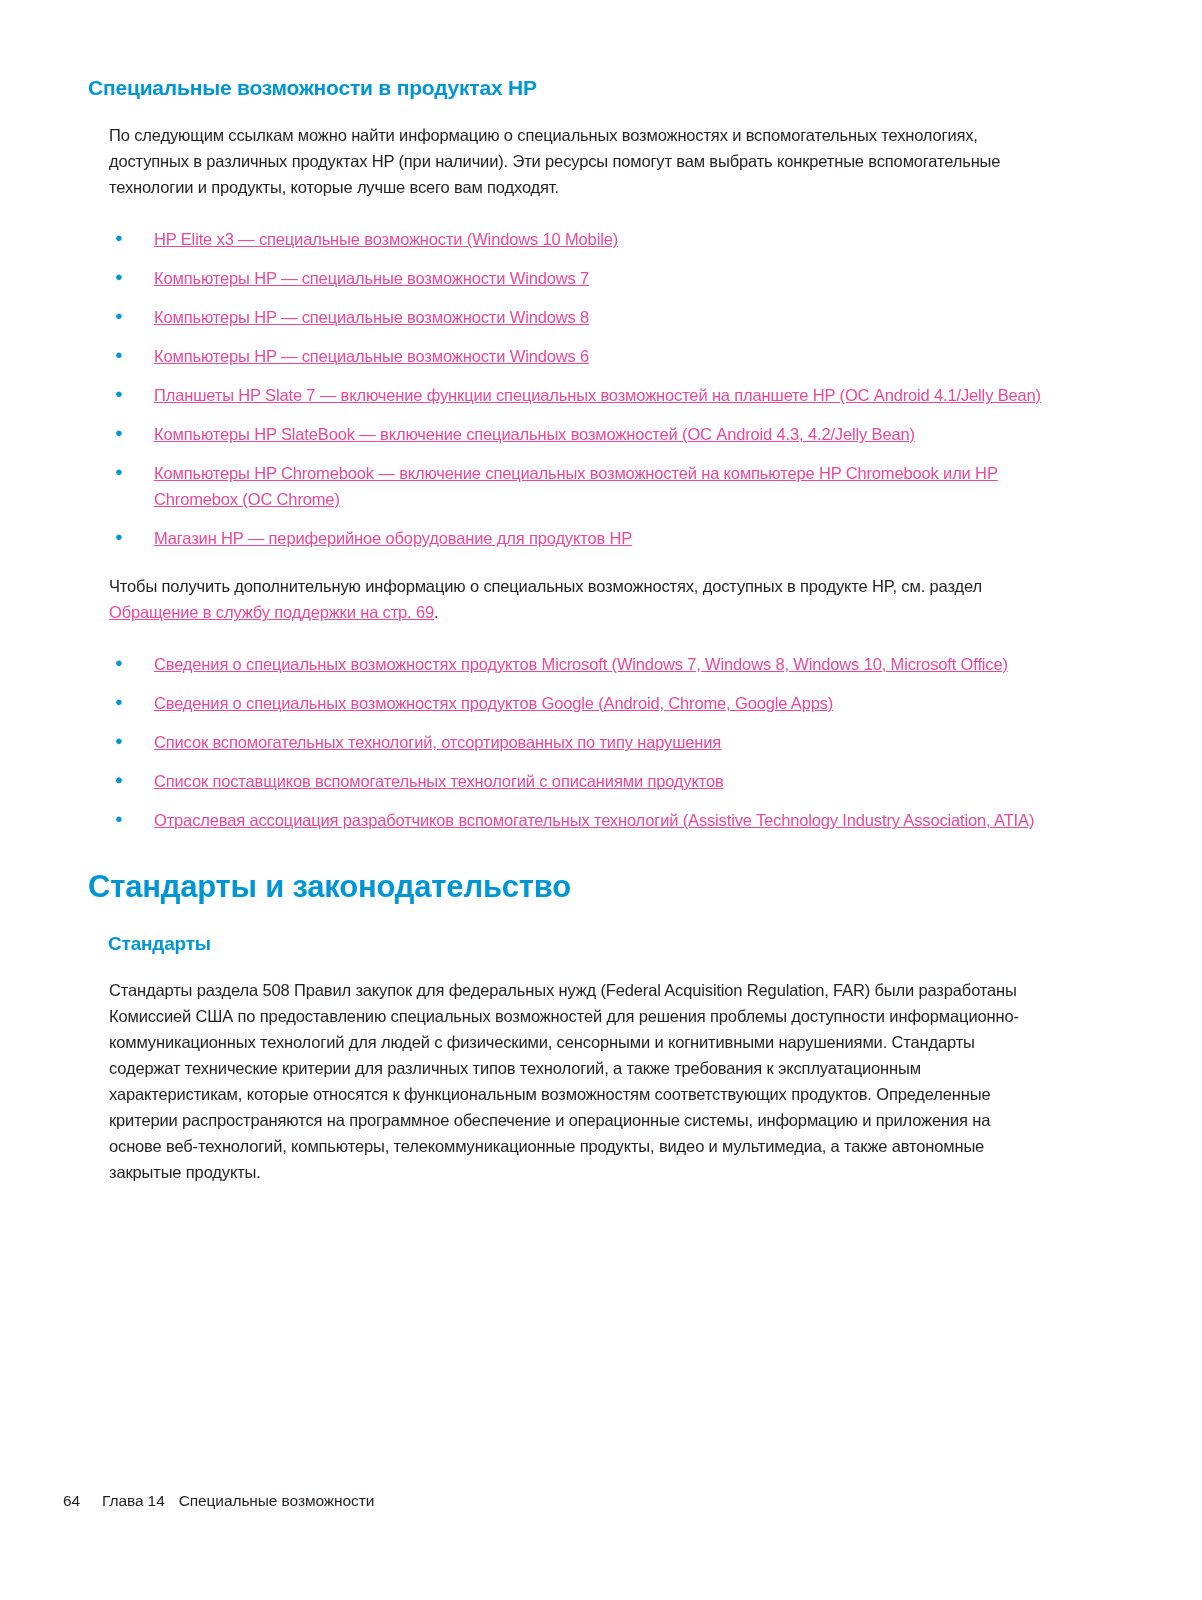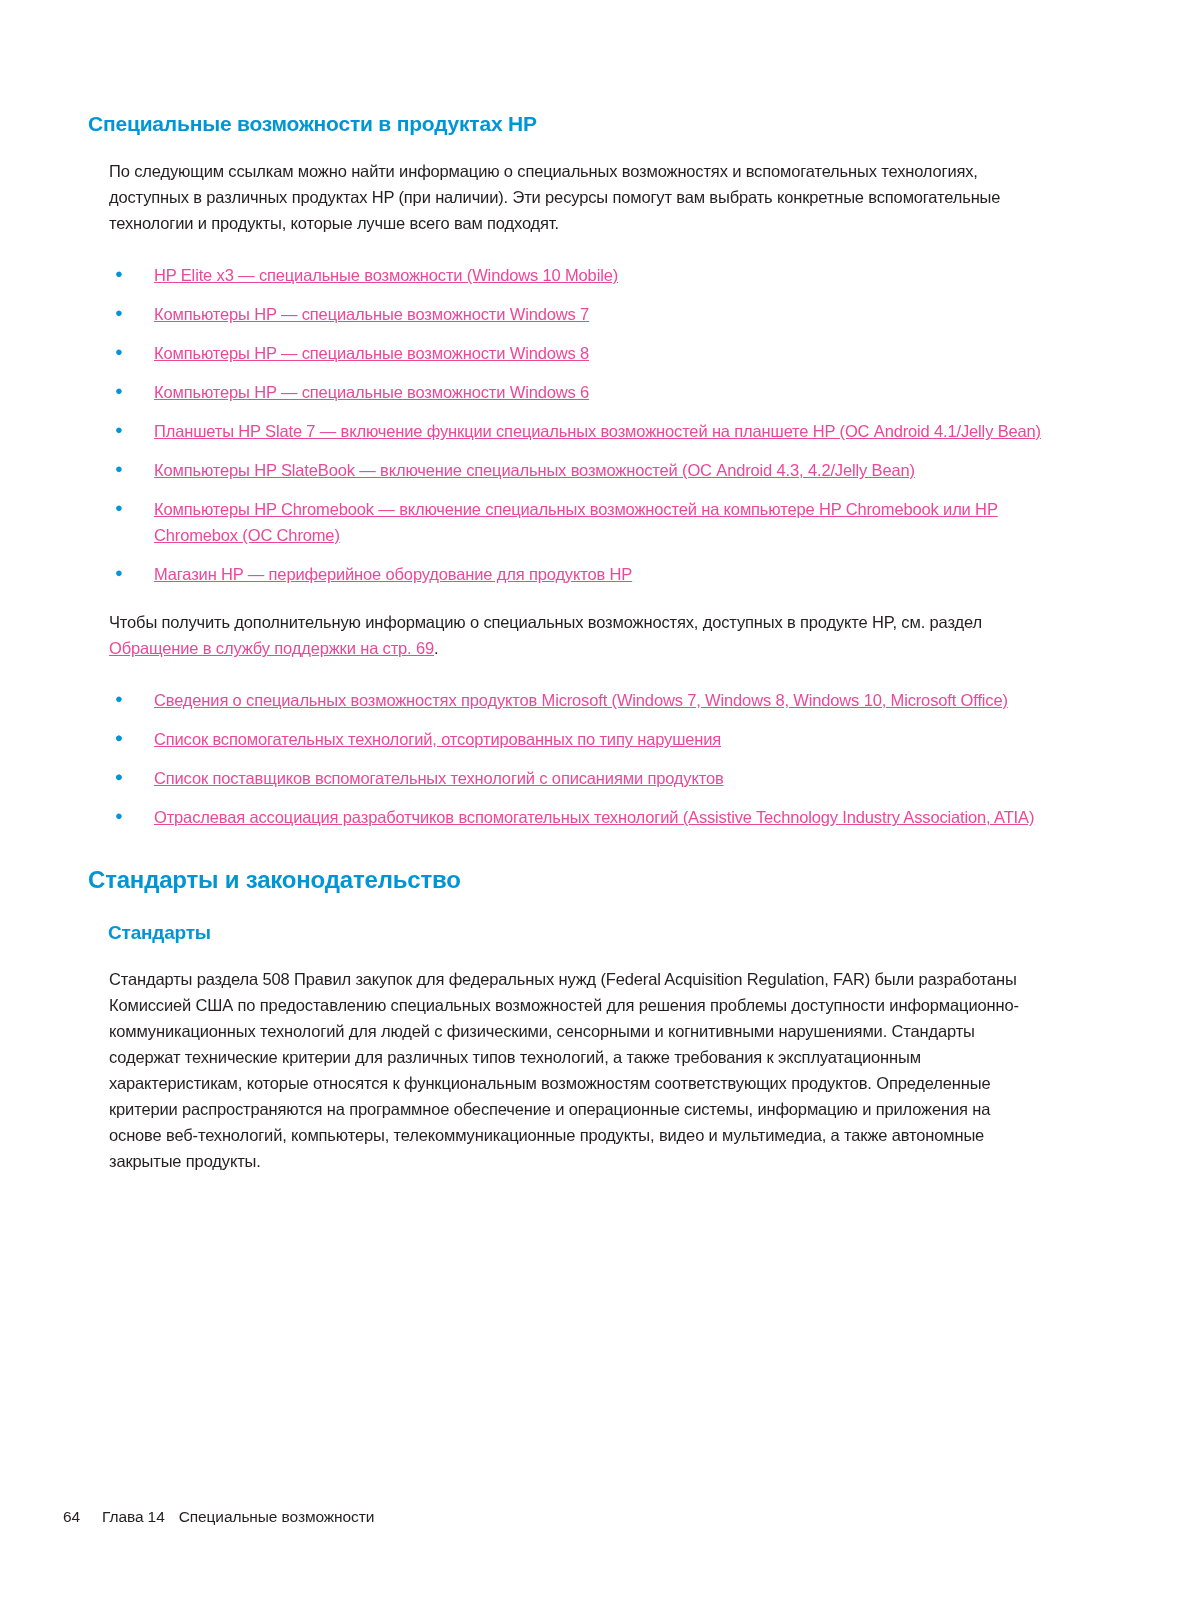"Специальные возможности в продуктах HP" .page { padding-top: 112px -> 76px }
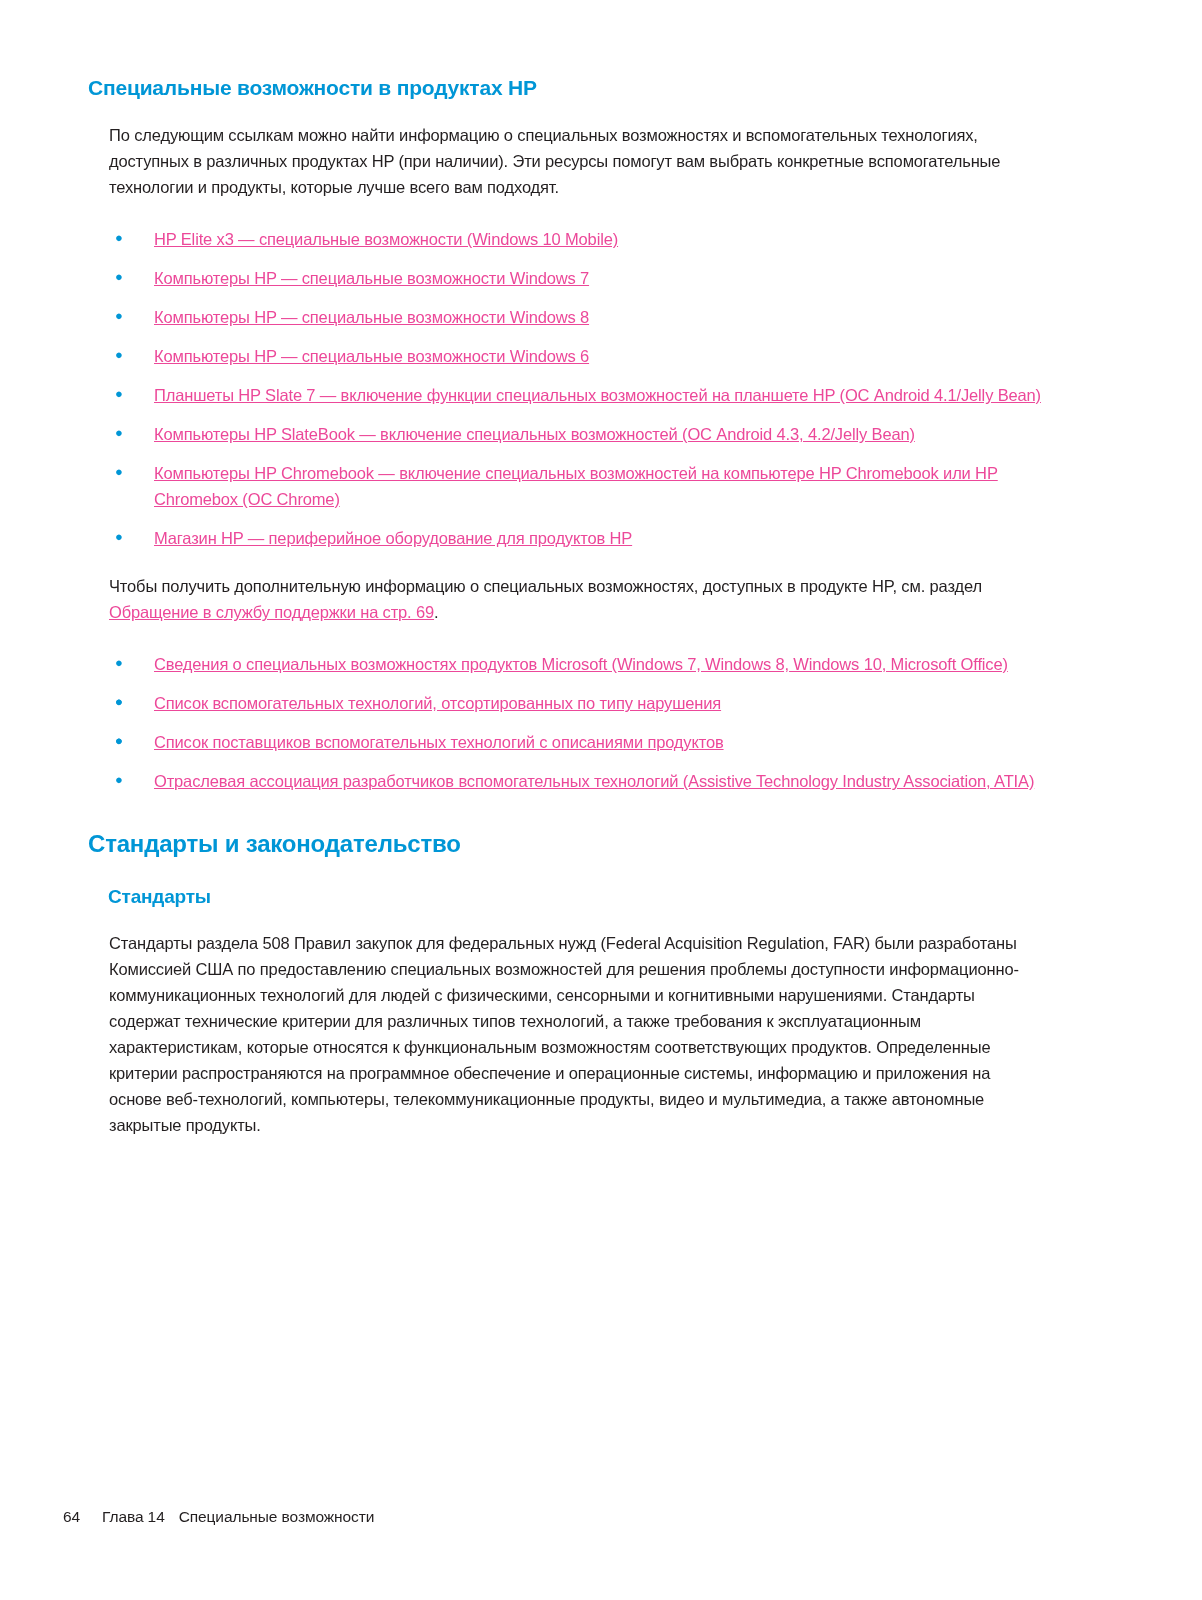"Сведения о специальных возможностях продуктов Google" a.link { html: none -> <a>Сведения о специальных возможностях продуктов Google (Android, Chrome, Google Apps)</a> }
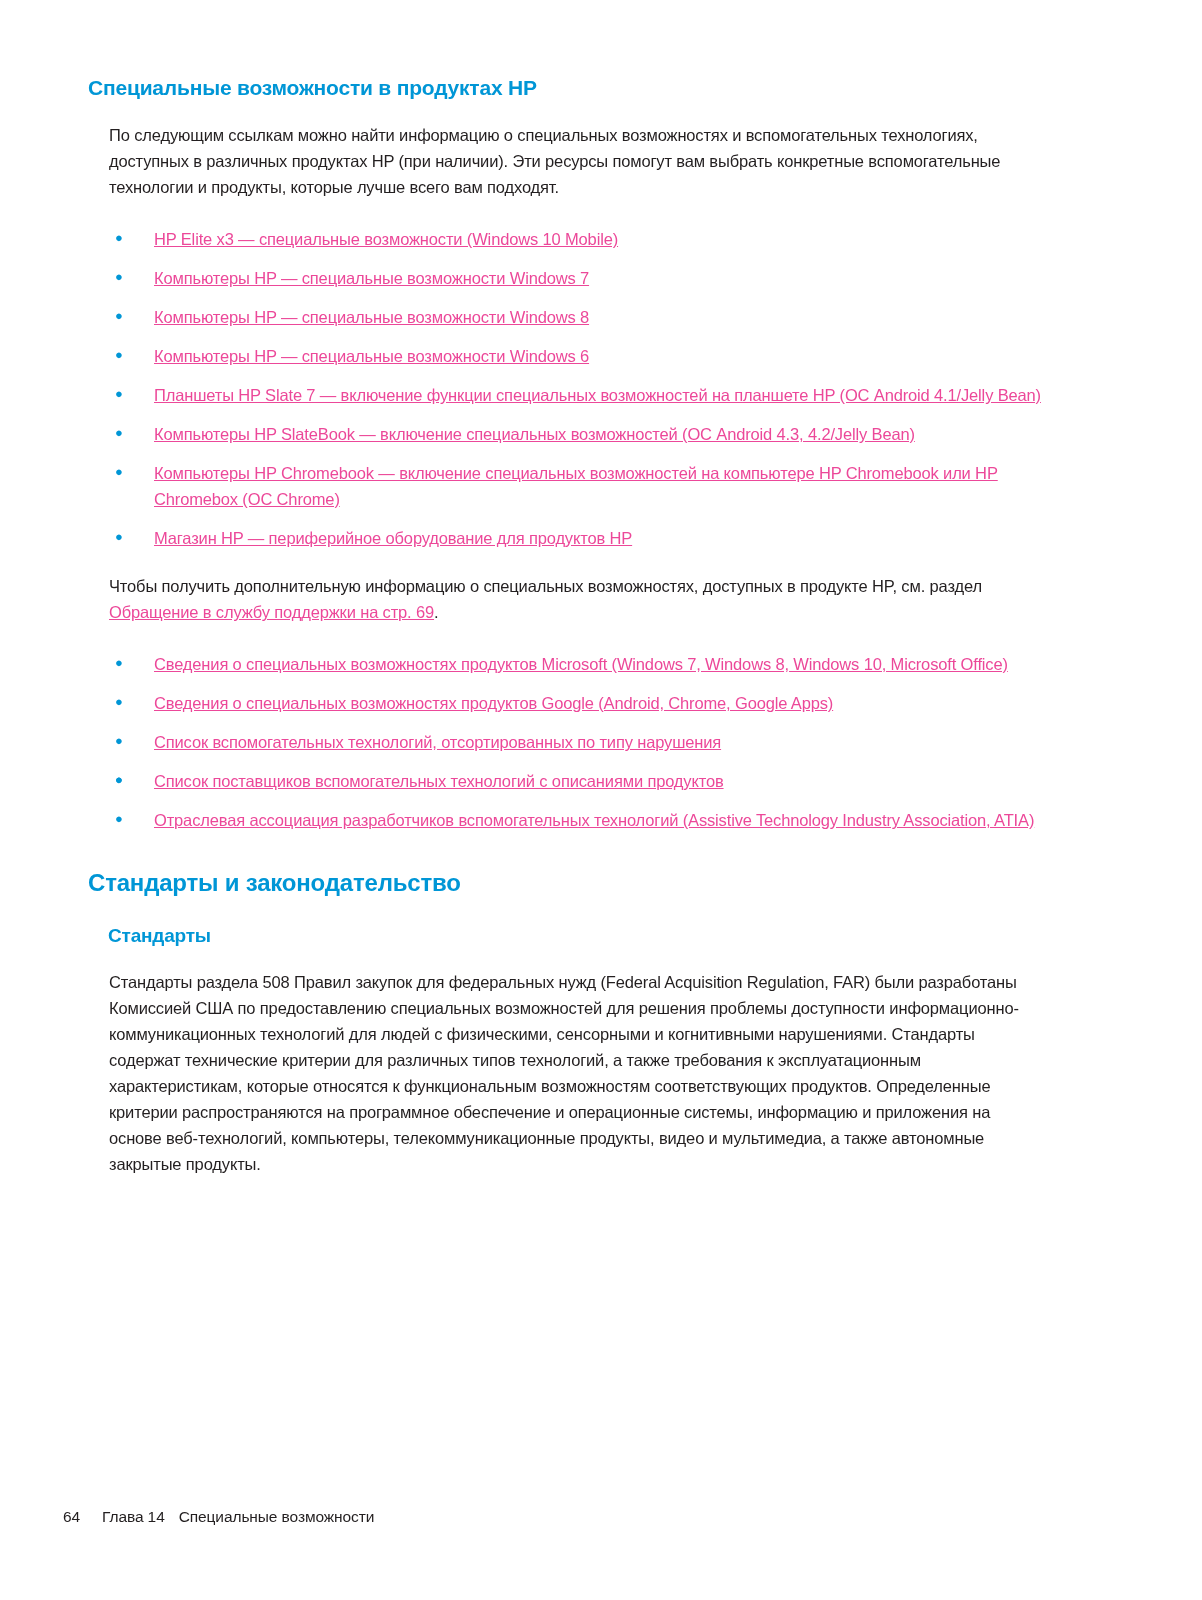"Стандарты и законодательство" h1.page-heading { font-size: 24px -> 31px }
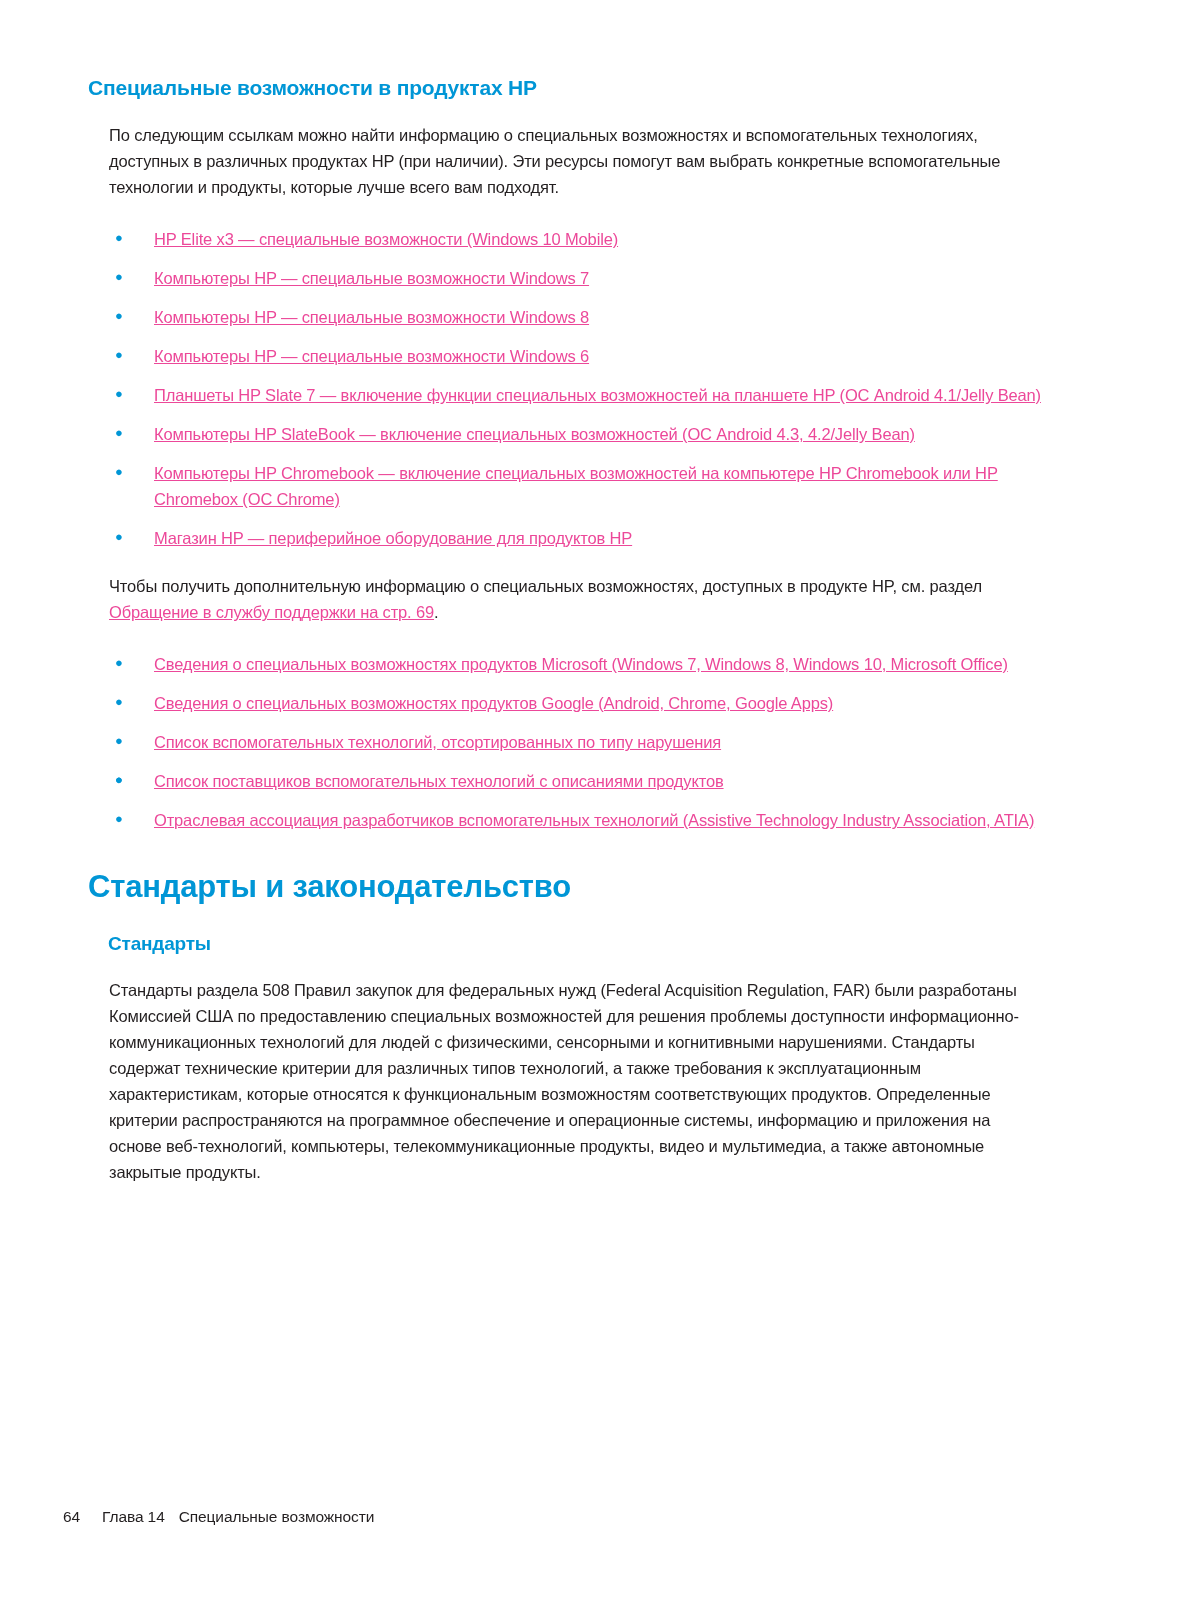"64 Глава 14 Специальные возможности" .footer { margin-top: 16px -> none }
